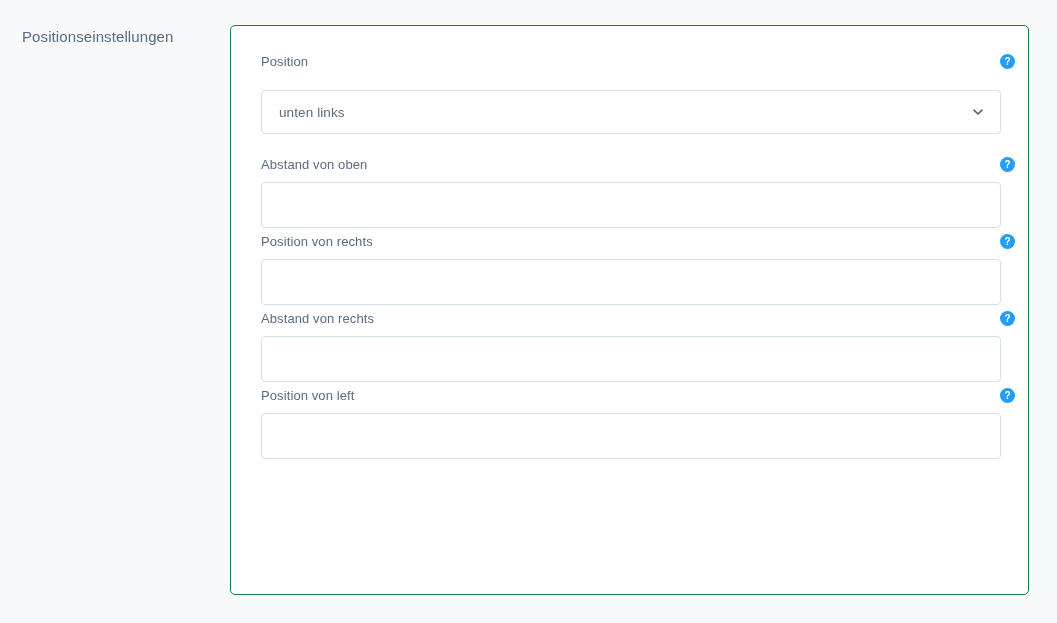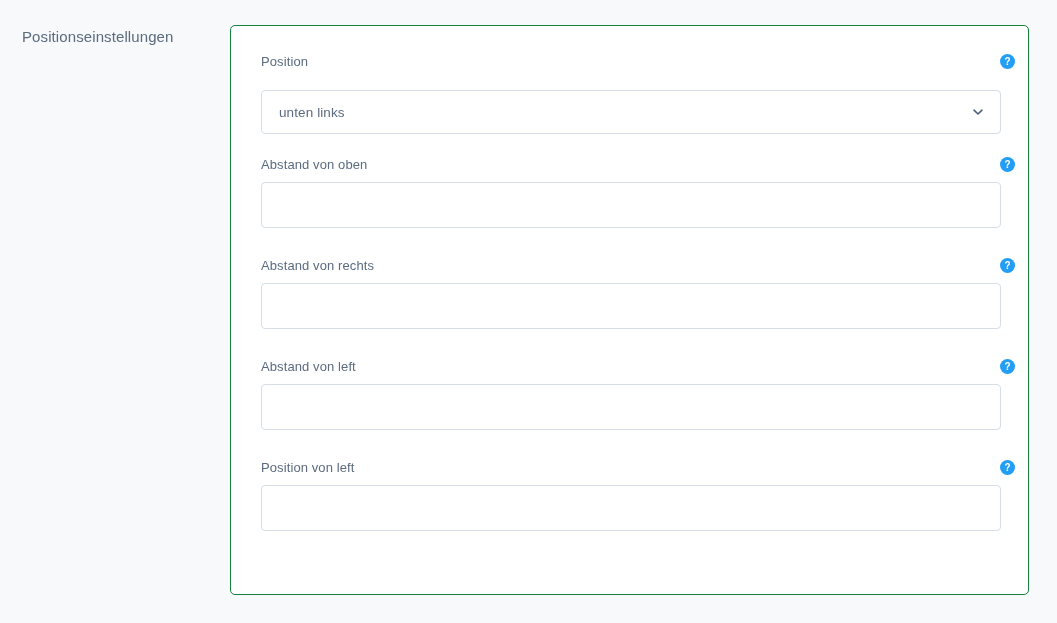"Abstand von oben" .field { margin-bottom: 30px -> 6px }
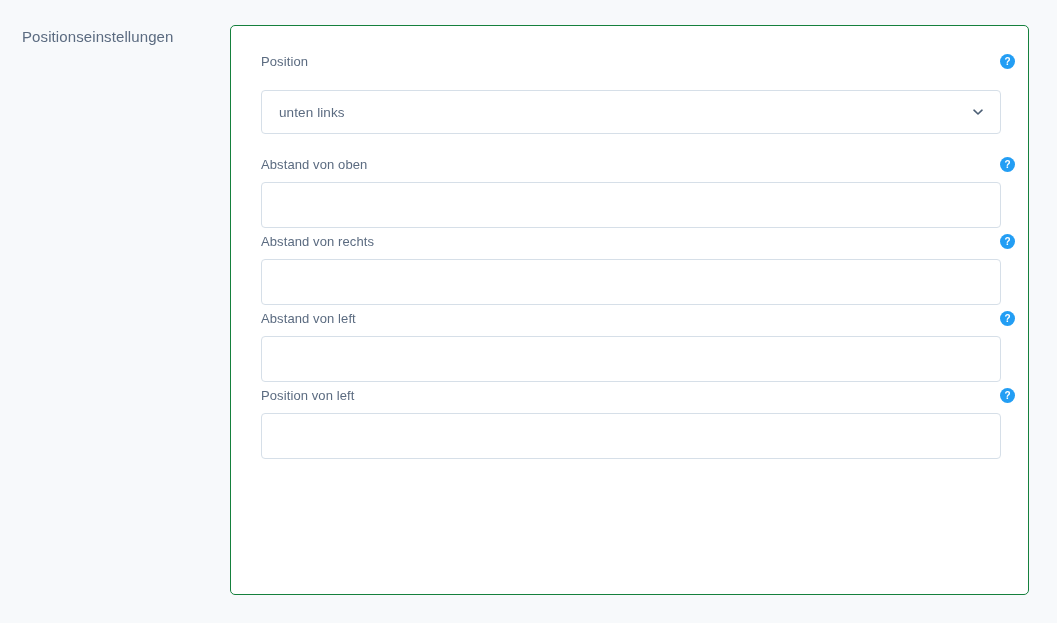"Abstand von rechts" label.field-label { text: Abstand -> Position }
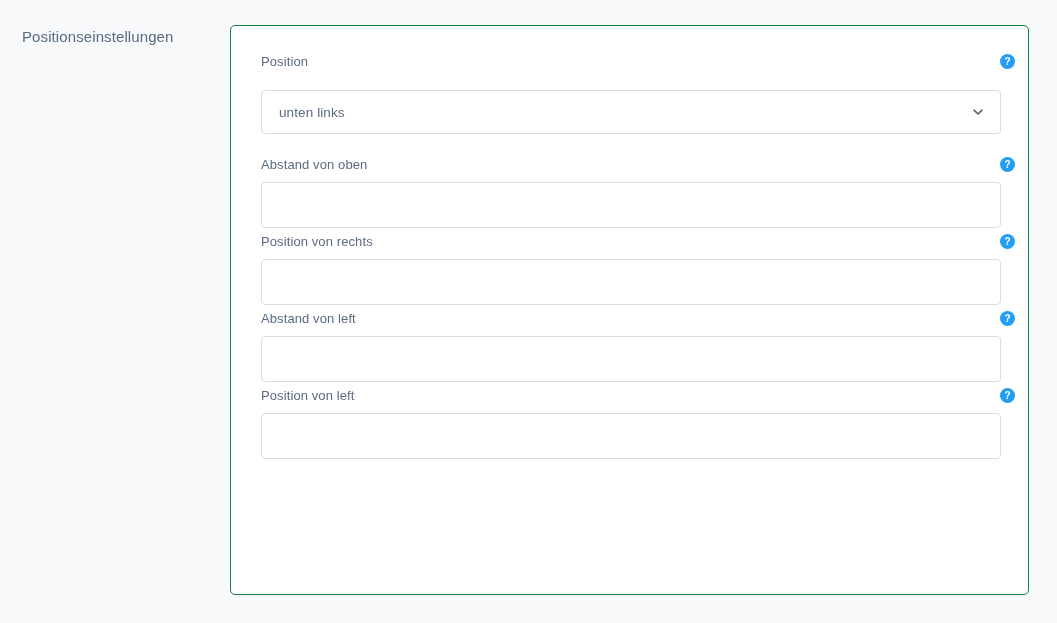"Abstand von left" label.field-label { text: left -> rechts }
